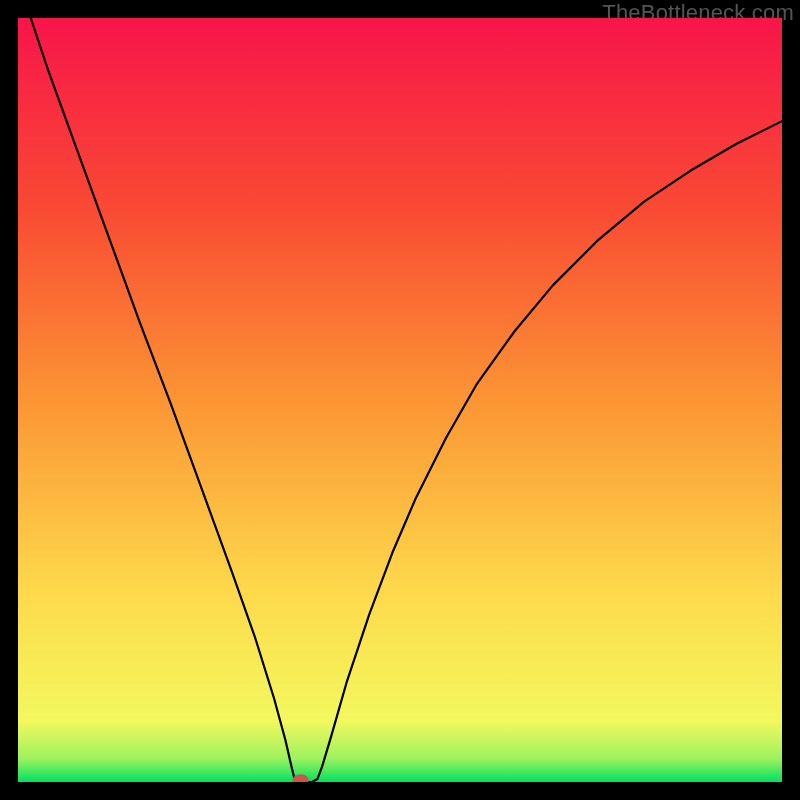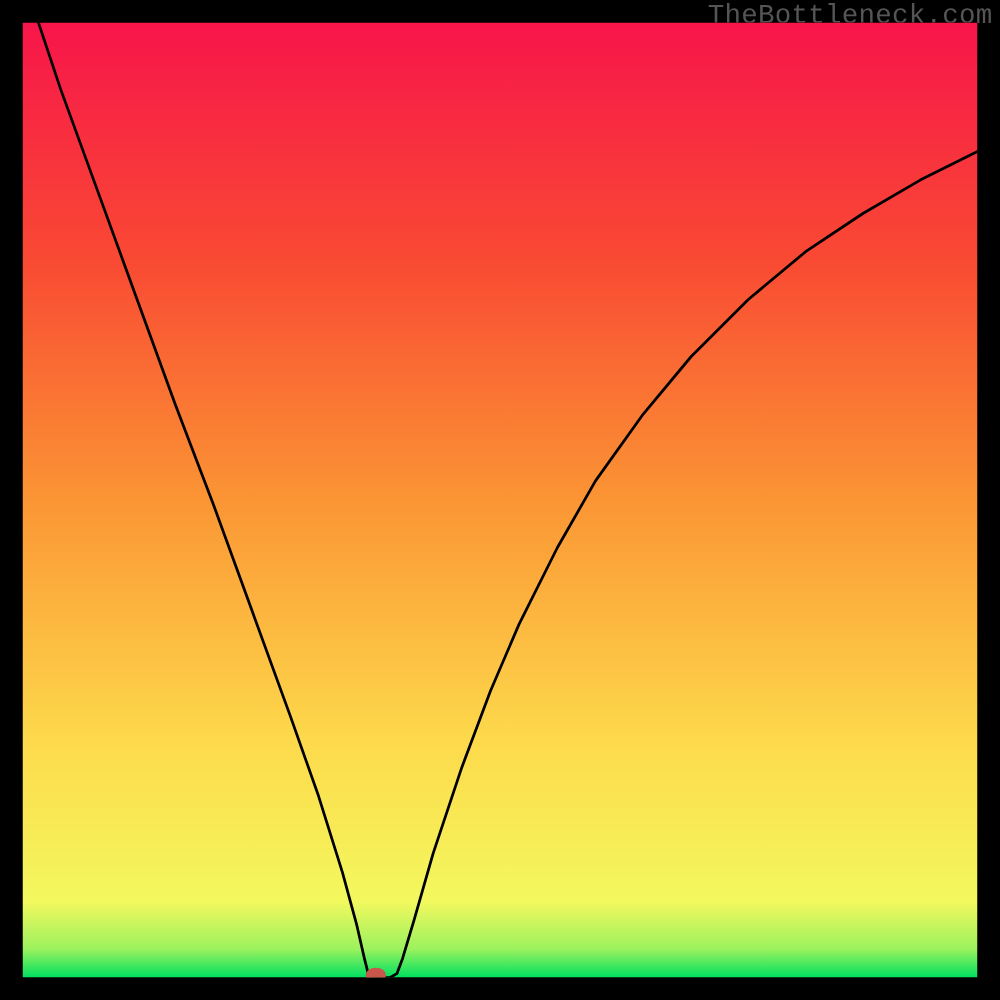"TheBottleneck.com" .watermark { font-family: Liberation Mono, monospace -> none }
